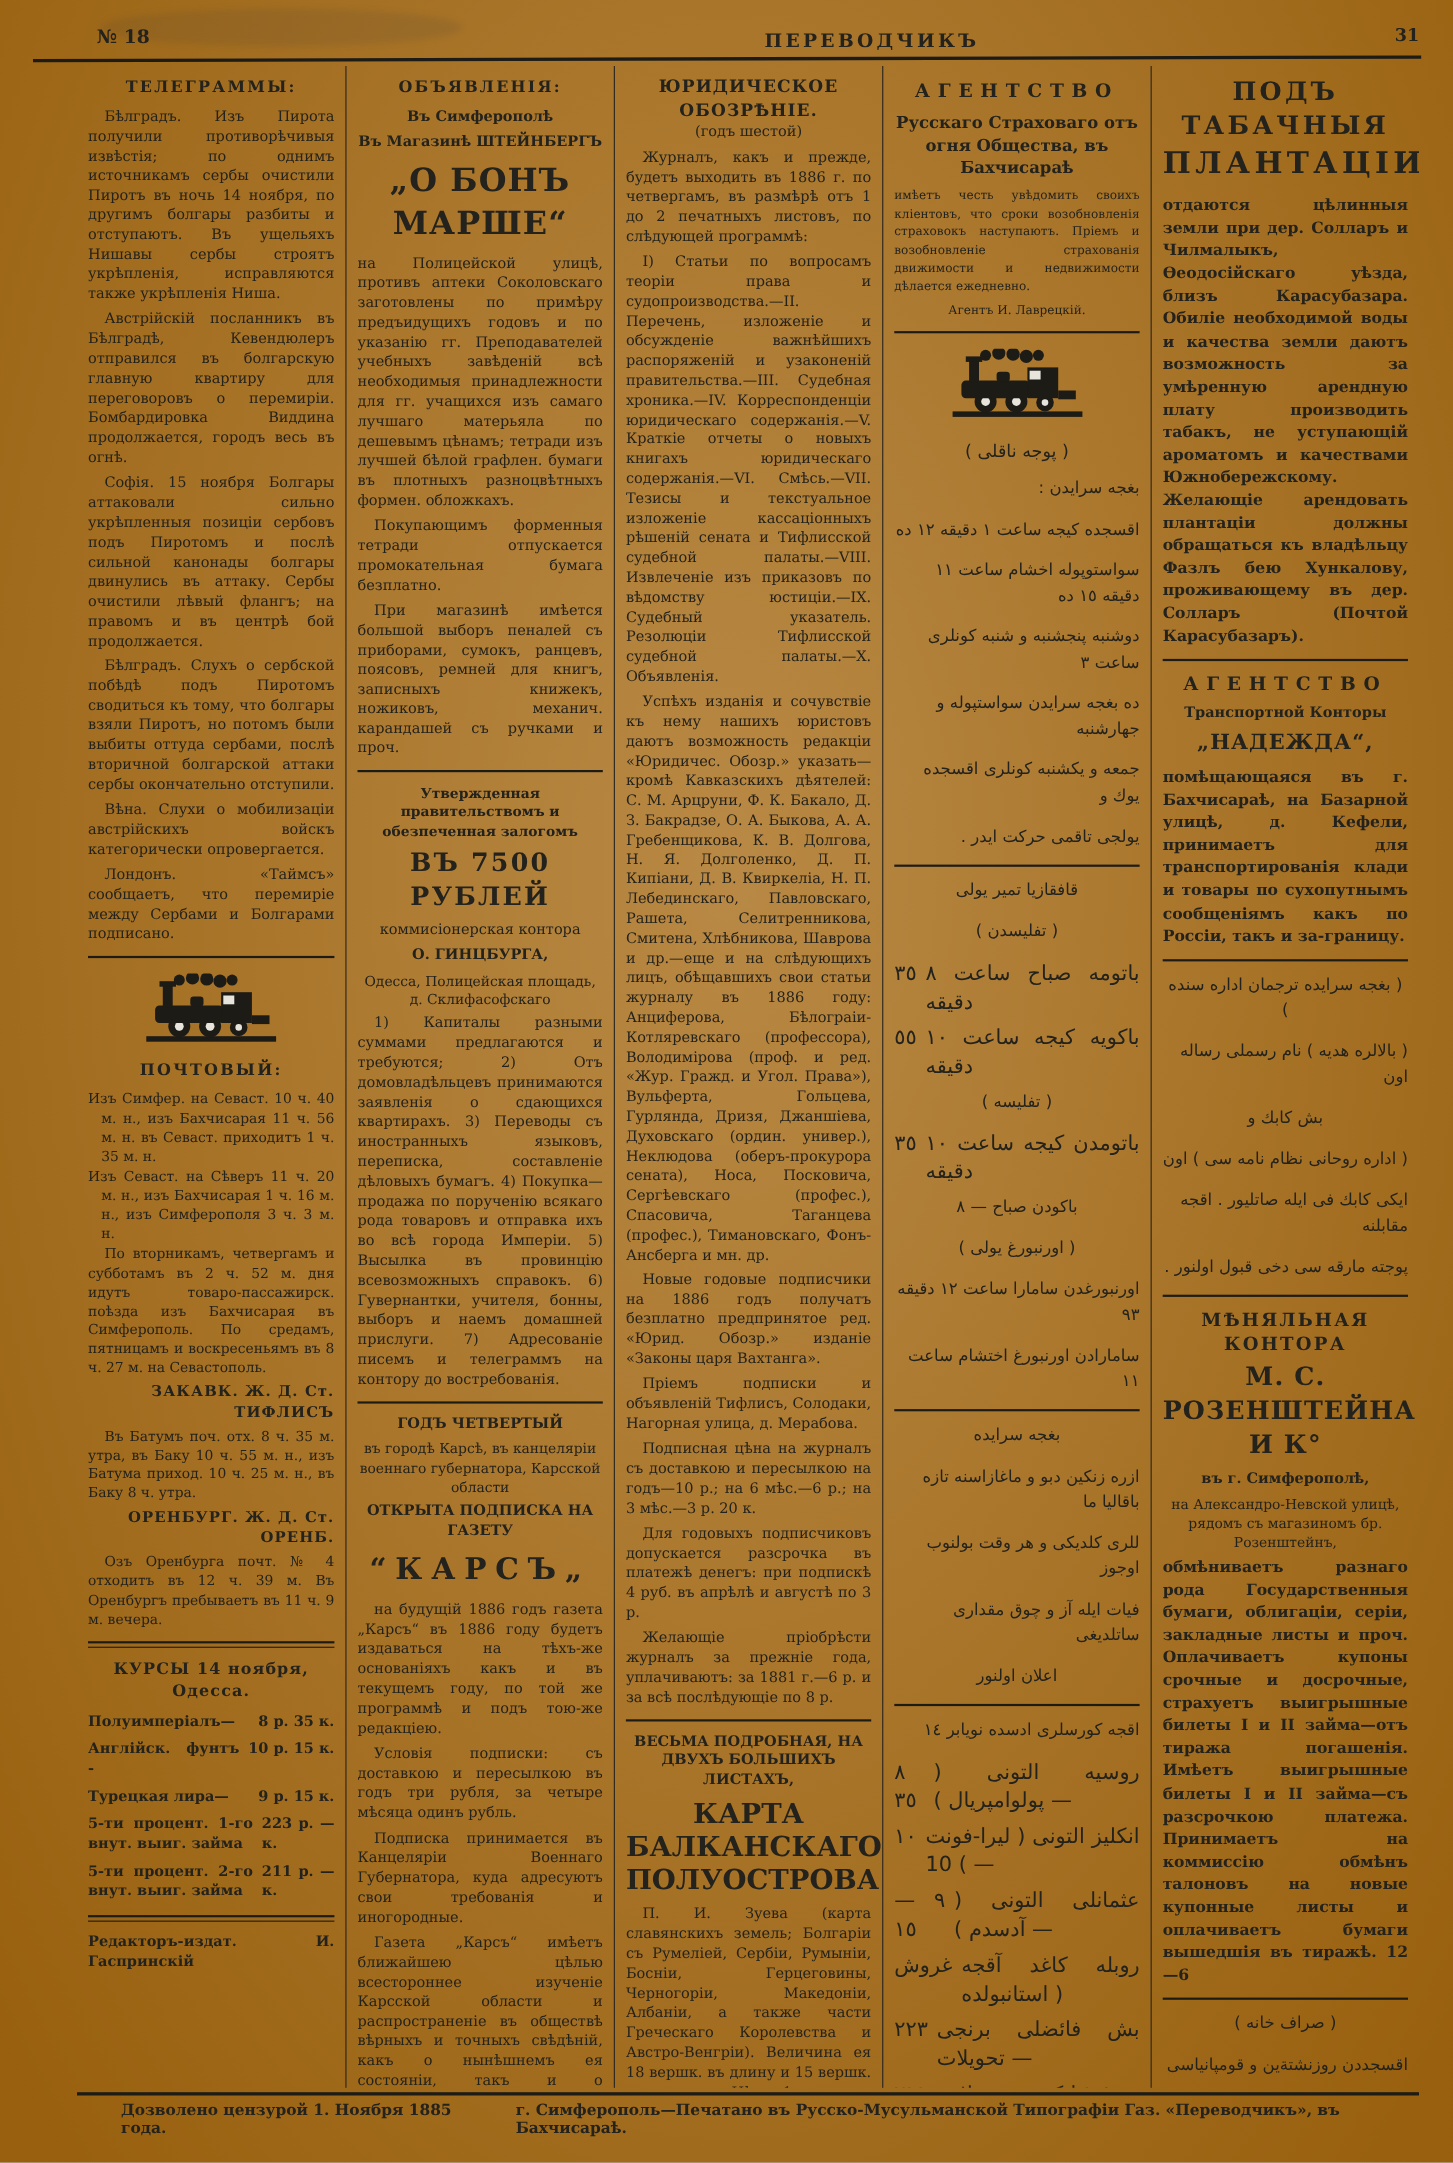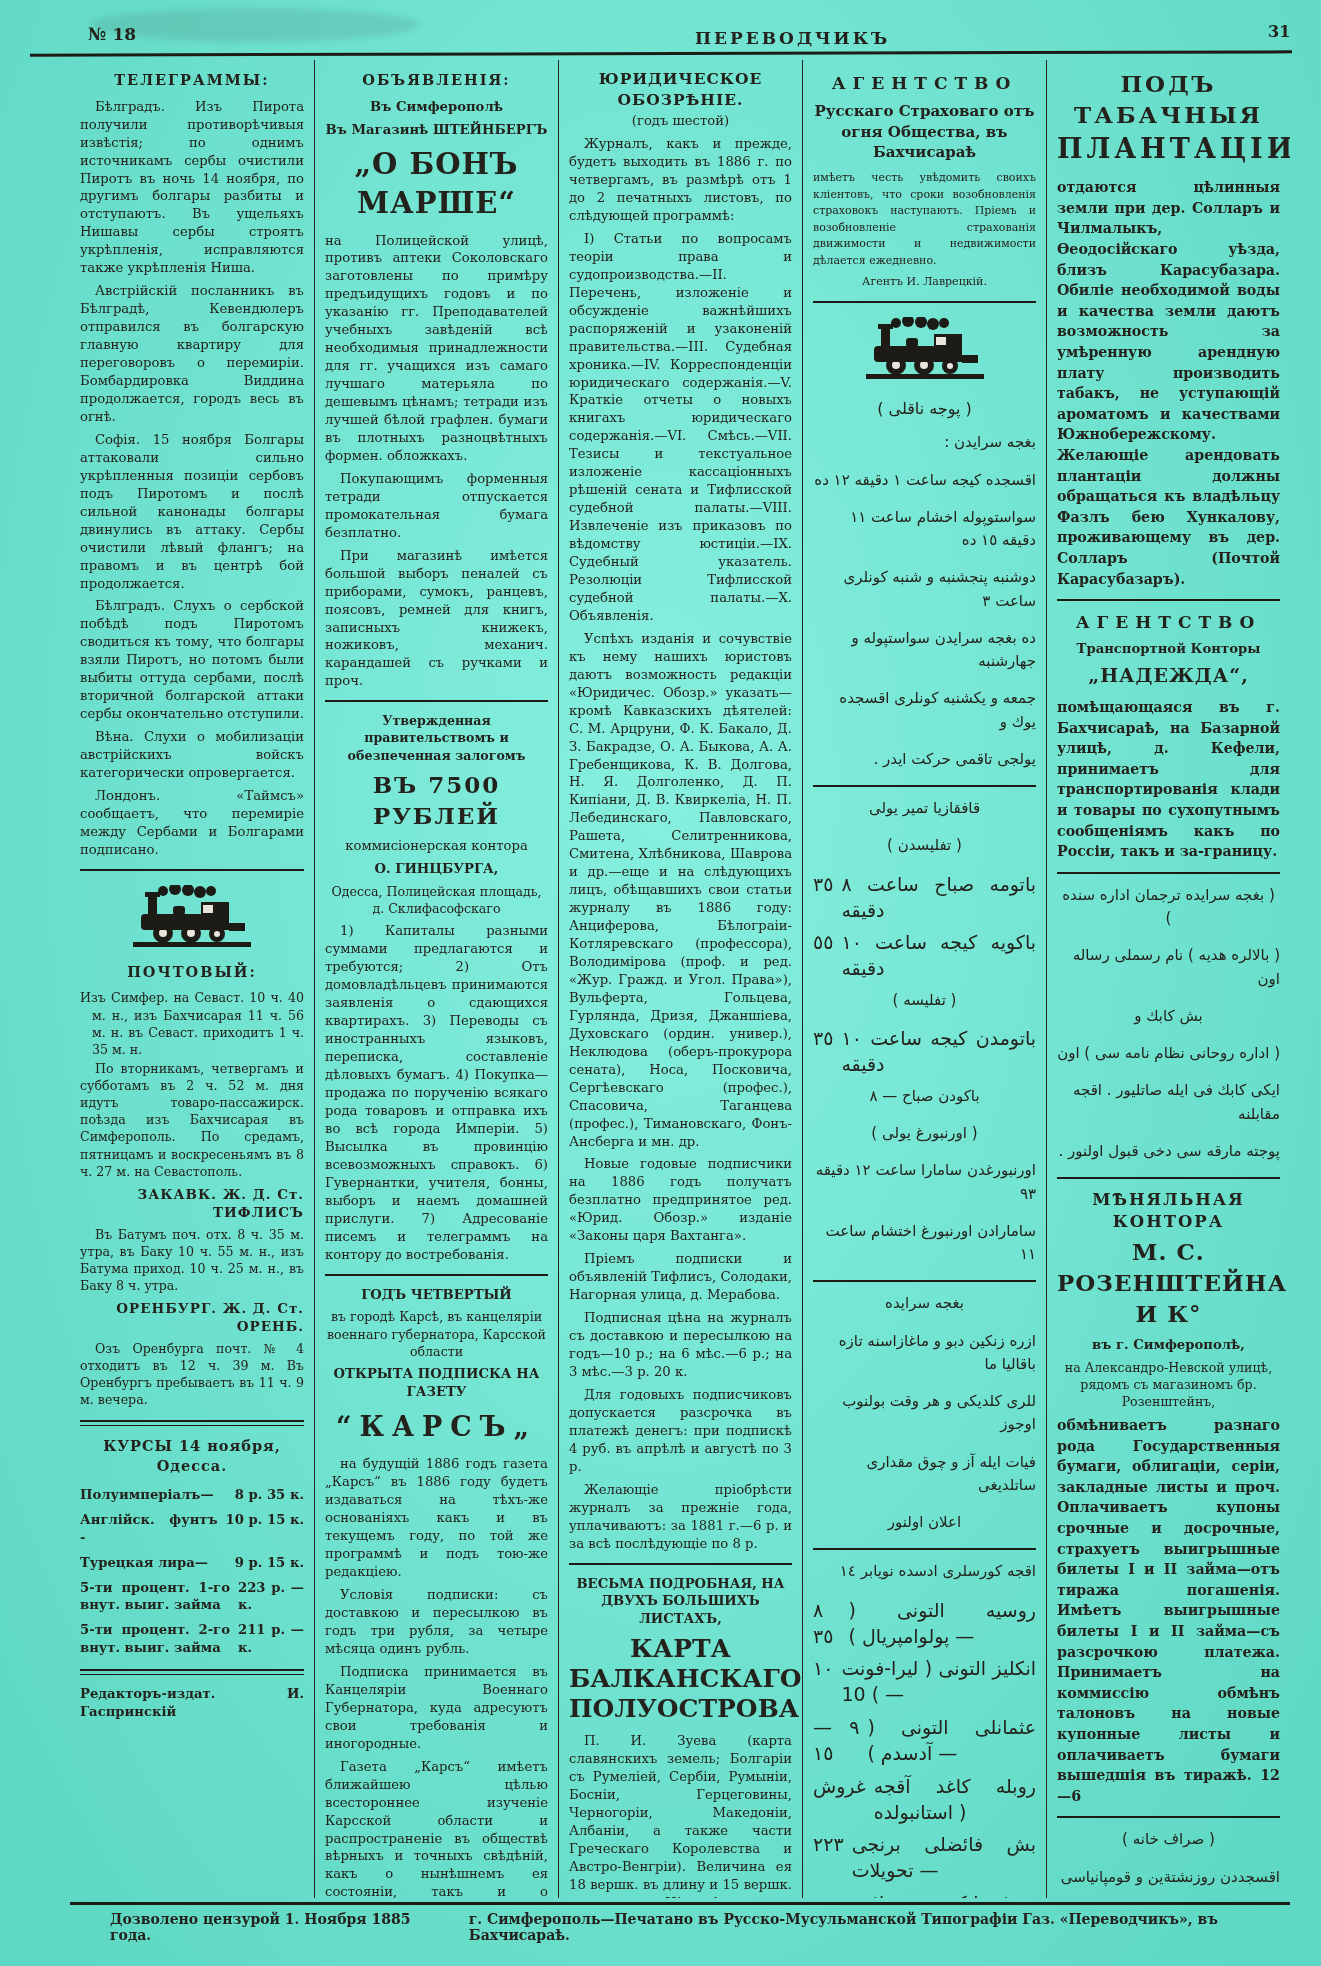"№ 18" .page { background: #5eead4 -> #a16207 }
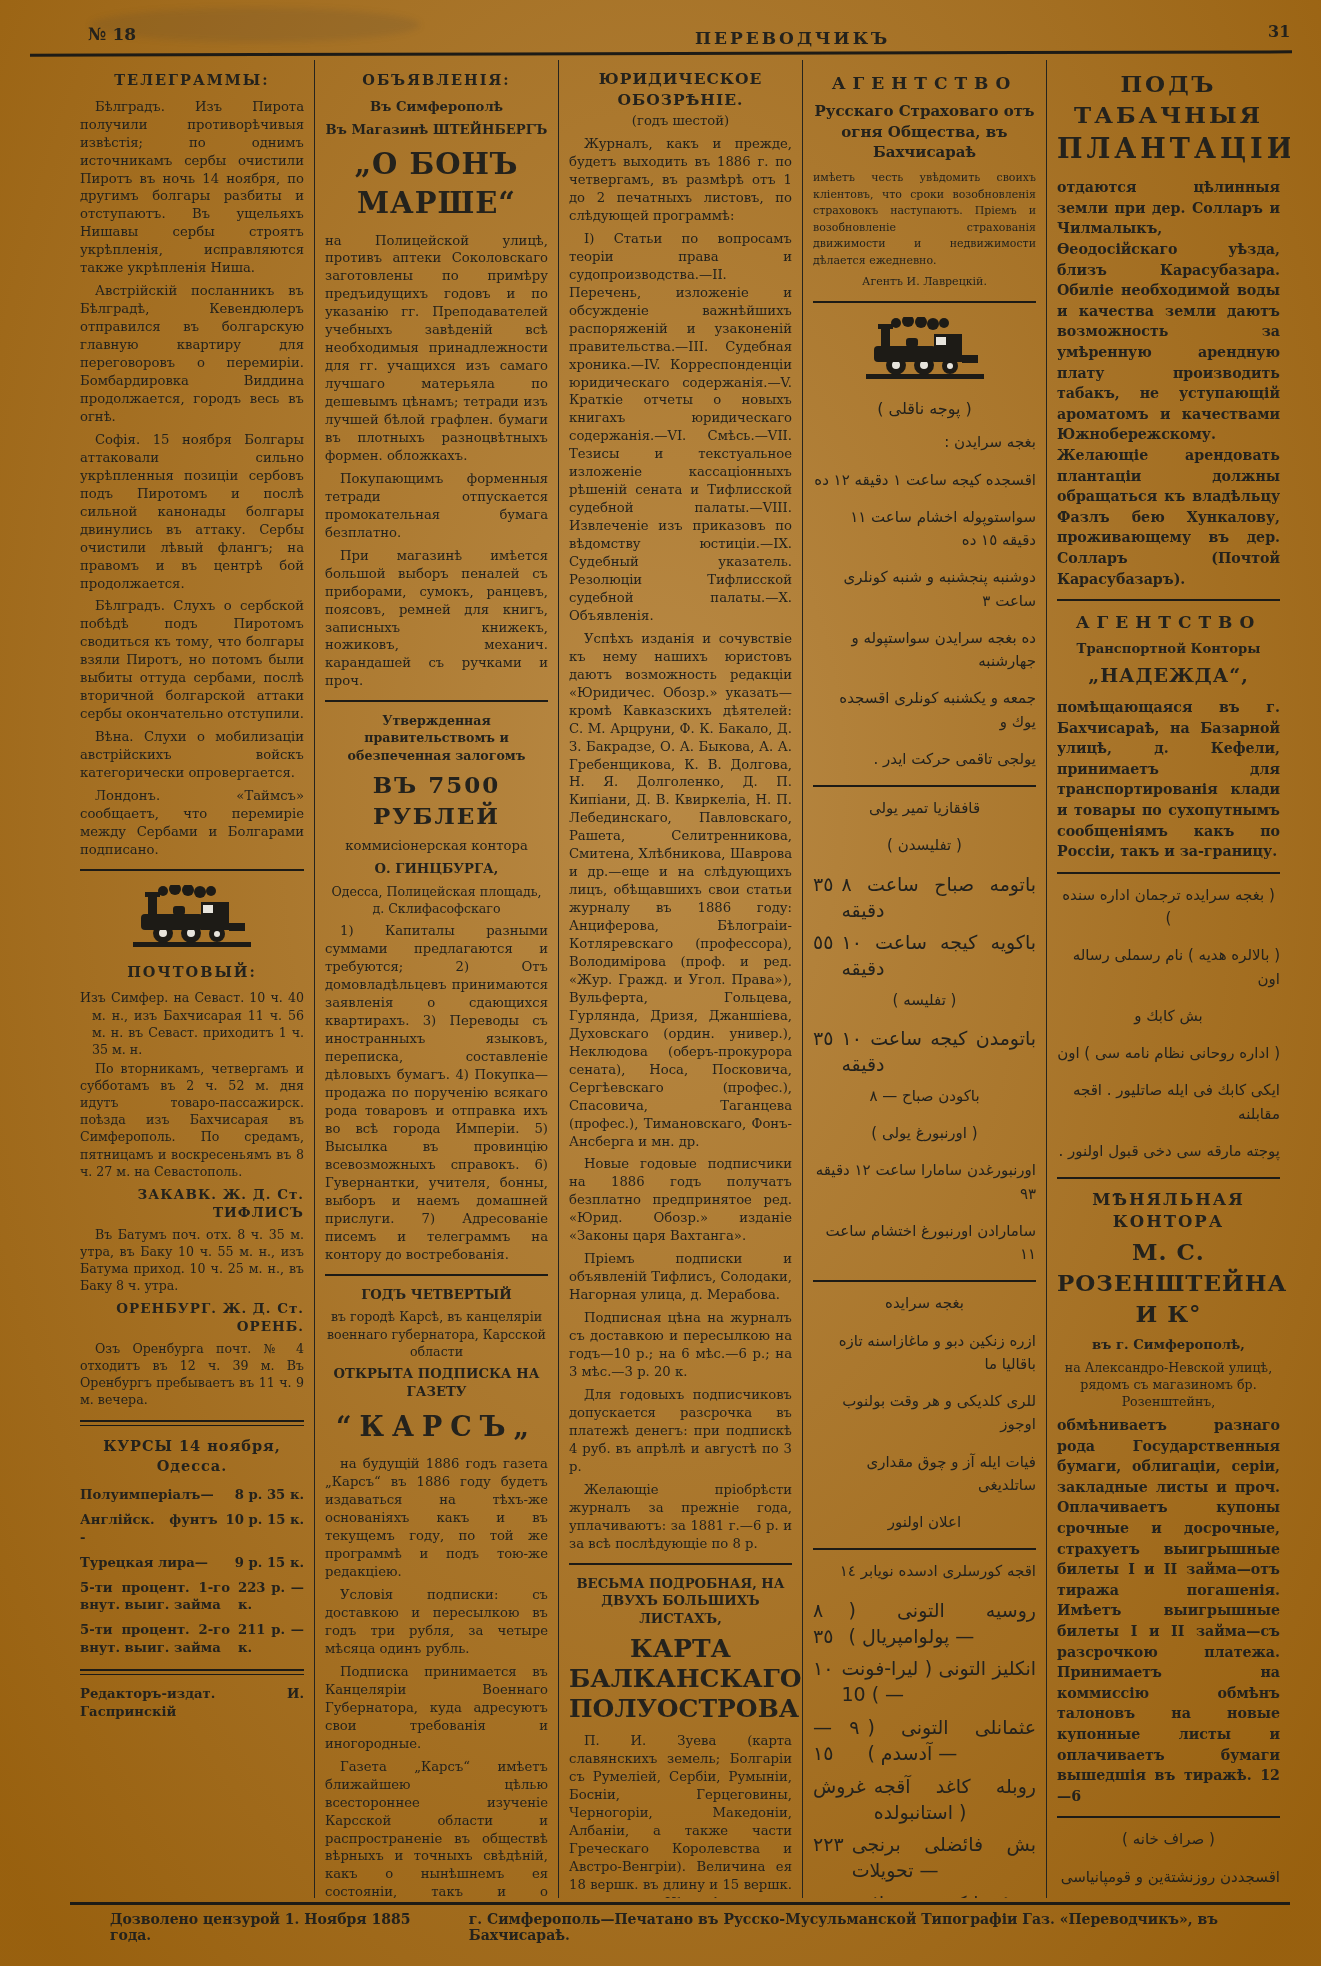"Изъ Севаст. на Сѣверъ 11" p.hang { html: none -> <p>Изъ Севаст. на Сѣверъ 11 ч. 20 м. н., изъ Бахчисарая 1 ч. 16 м. н., изъ Симферополя 3 ч. 3 м. н.</p> }
